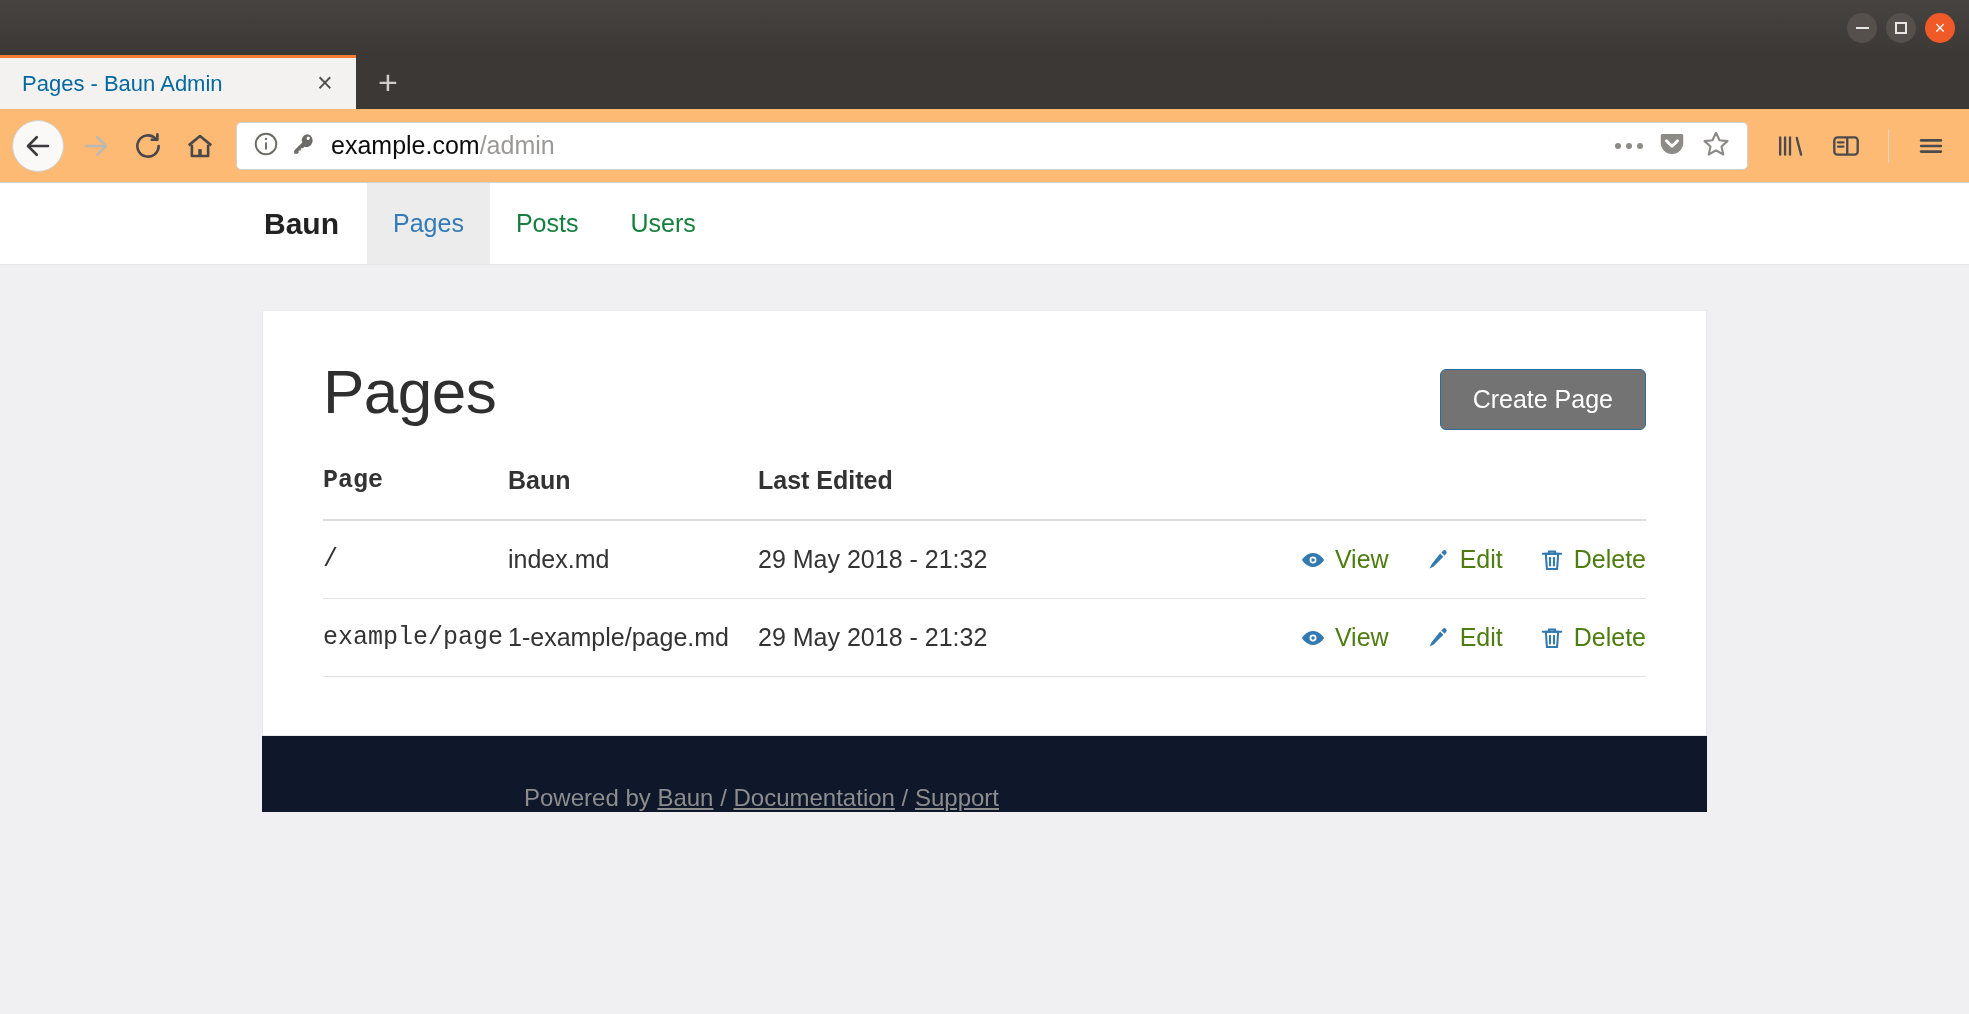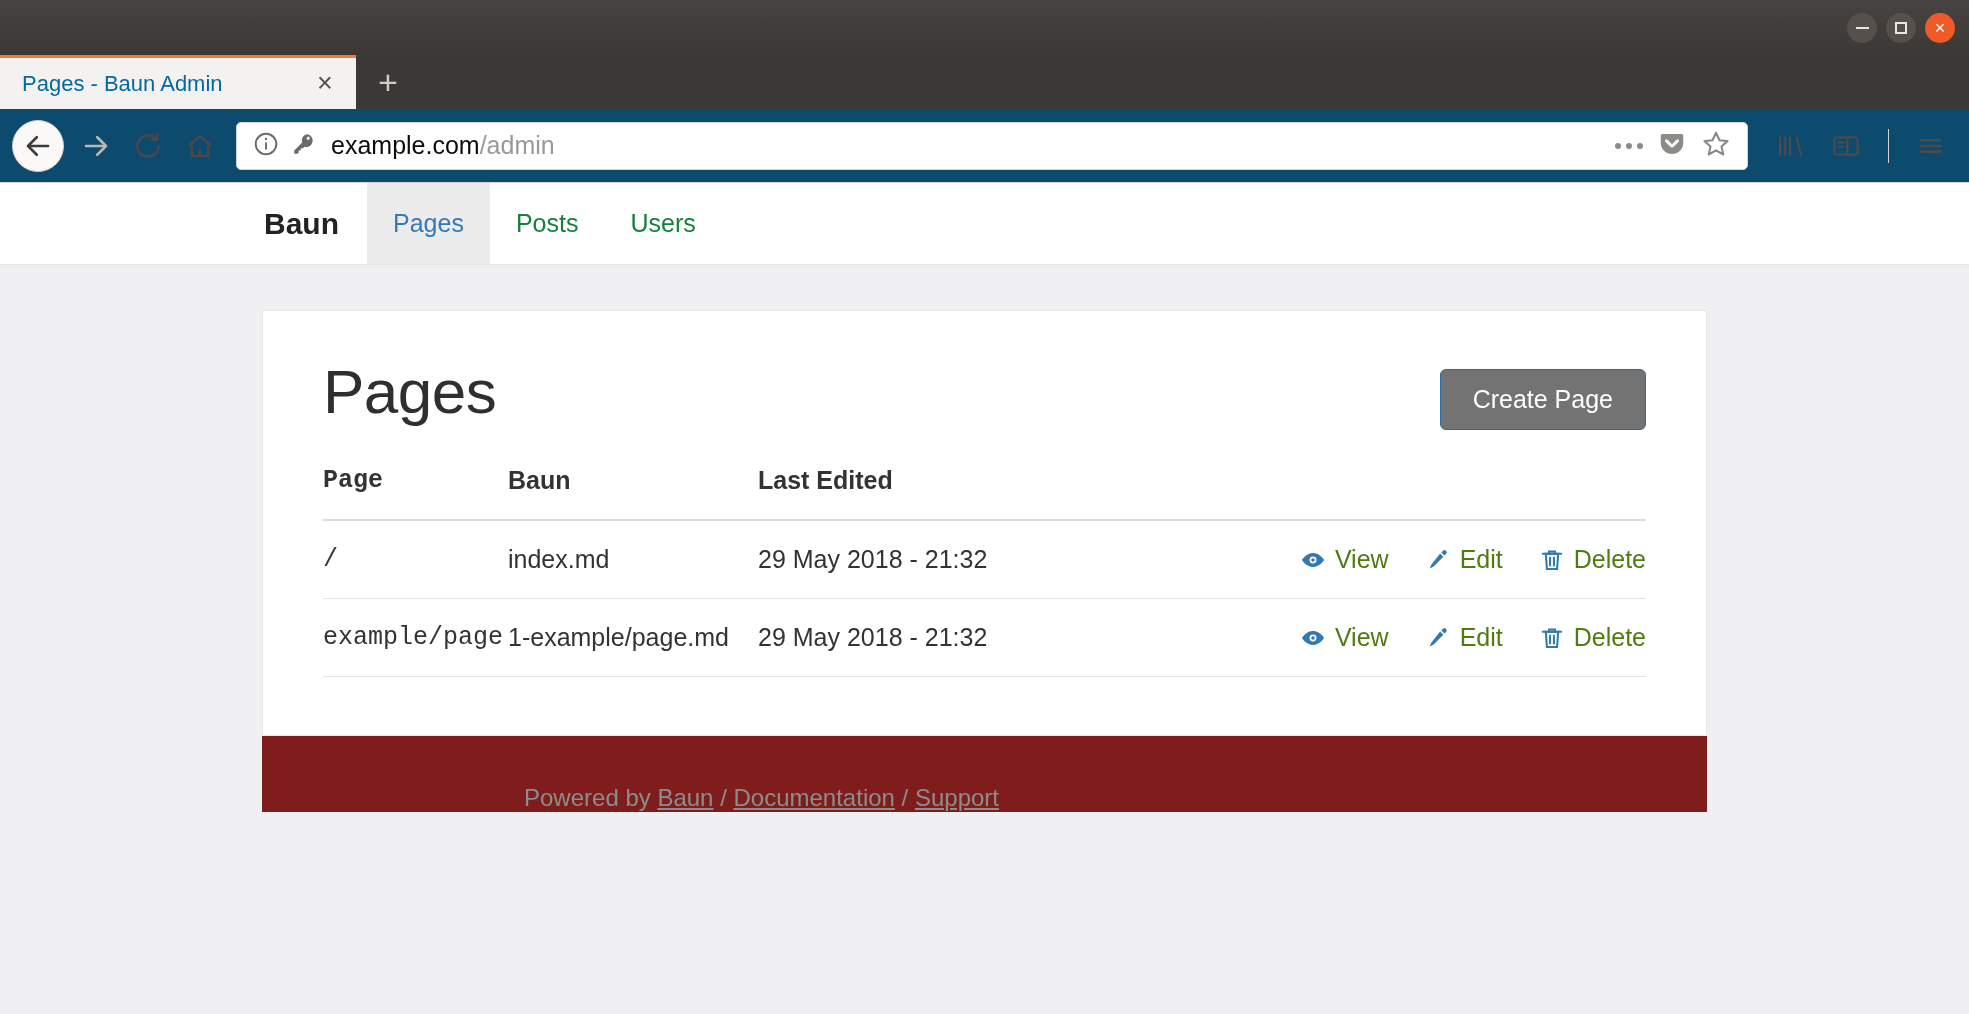"example.com/admin" .navbar { background: #0c4a6e -> #fdba74 }
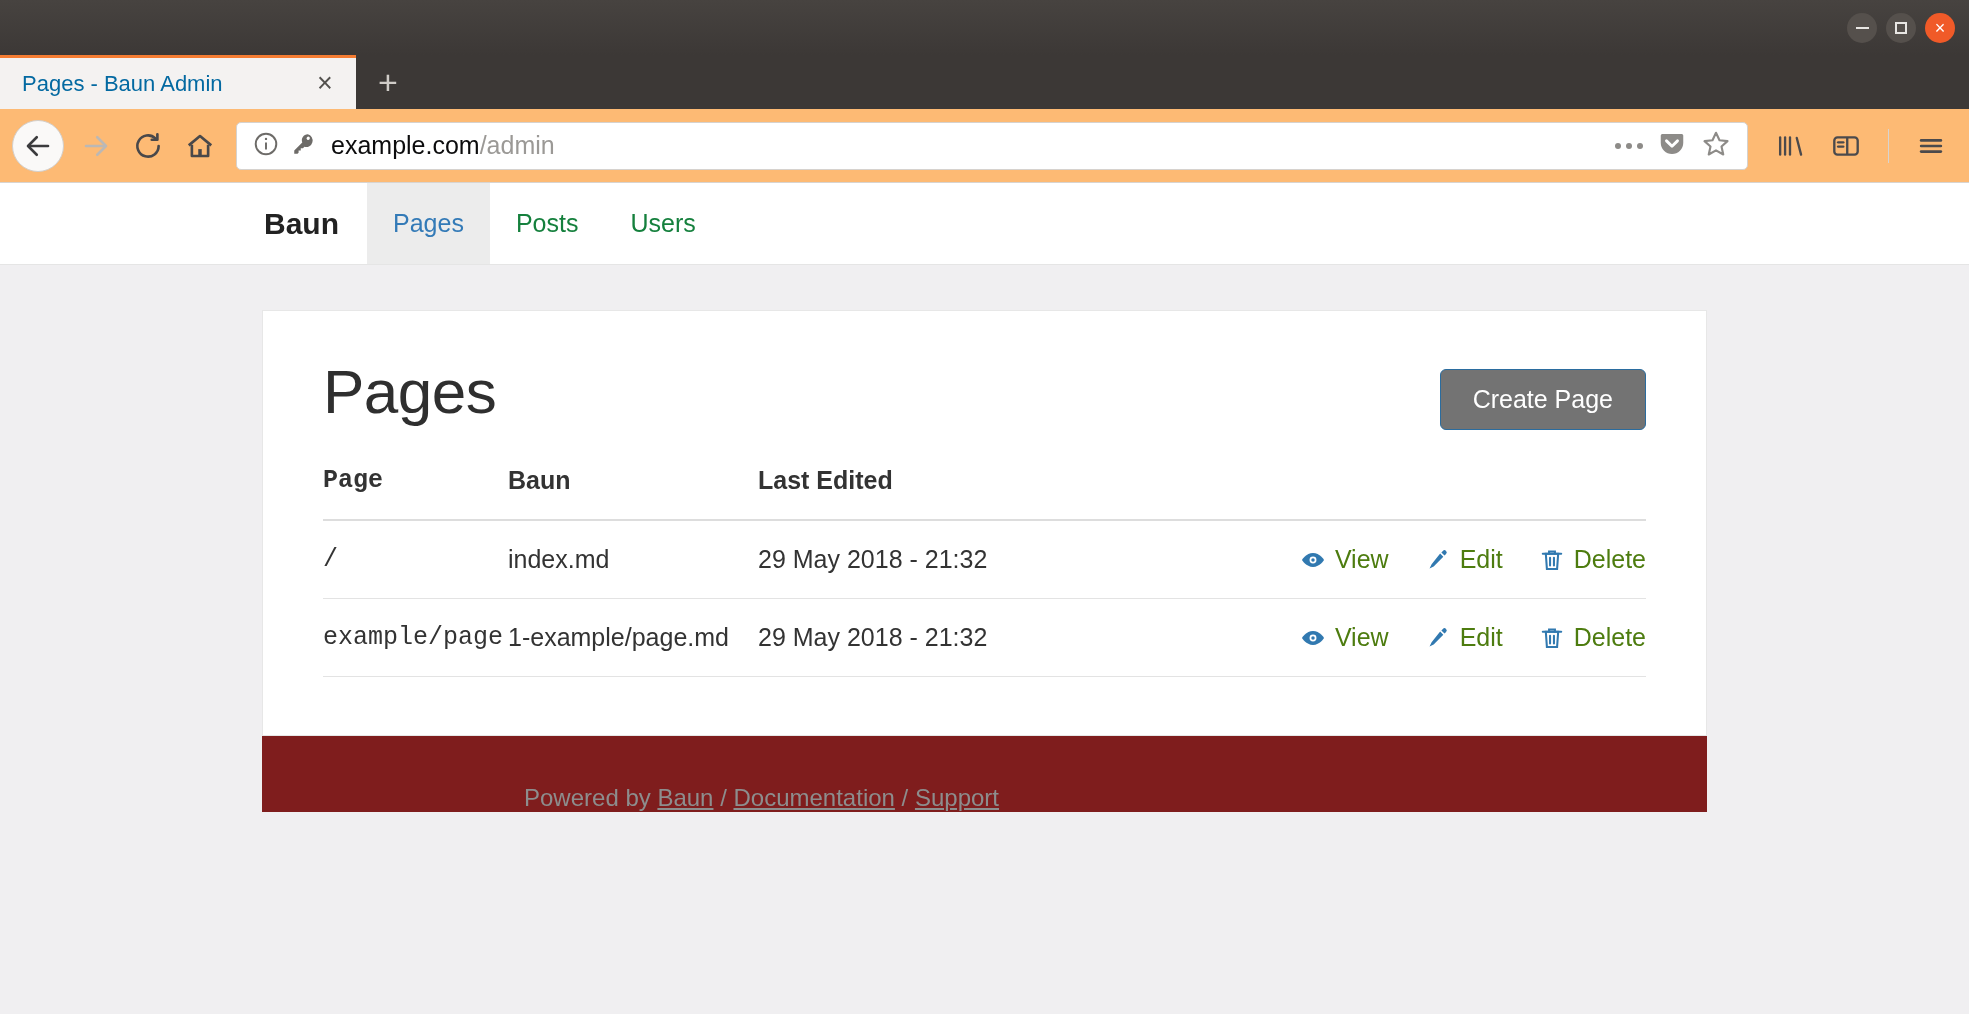"Powered by Baun / Documentation" .footer { background: #7f1d1d -> #0f172a }
